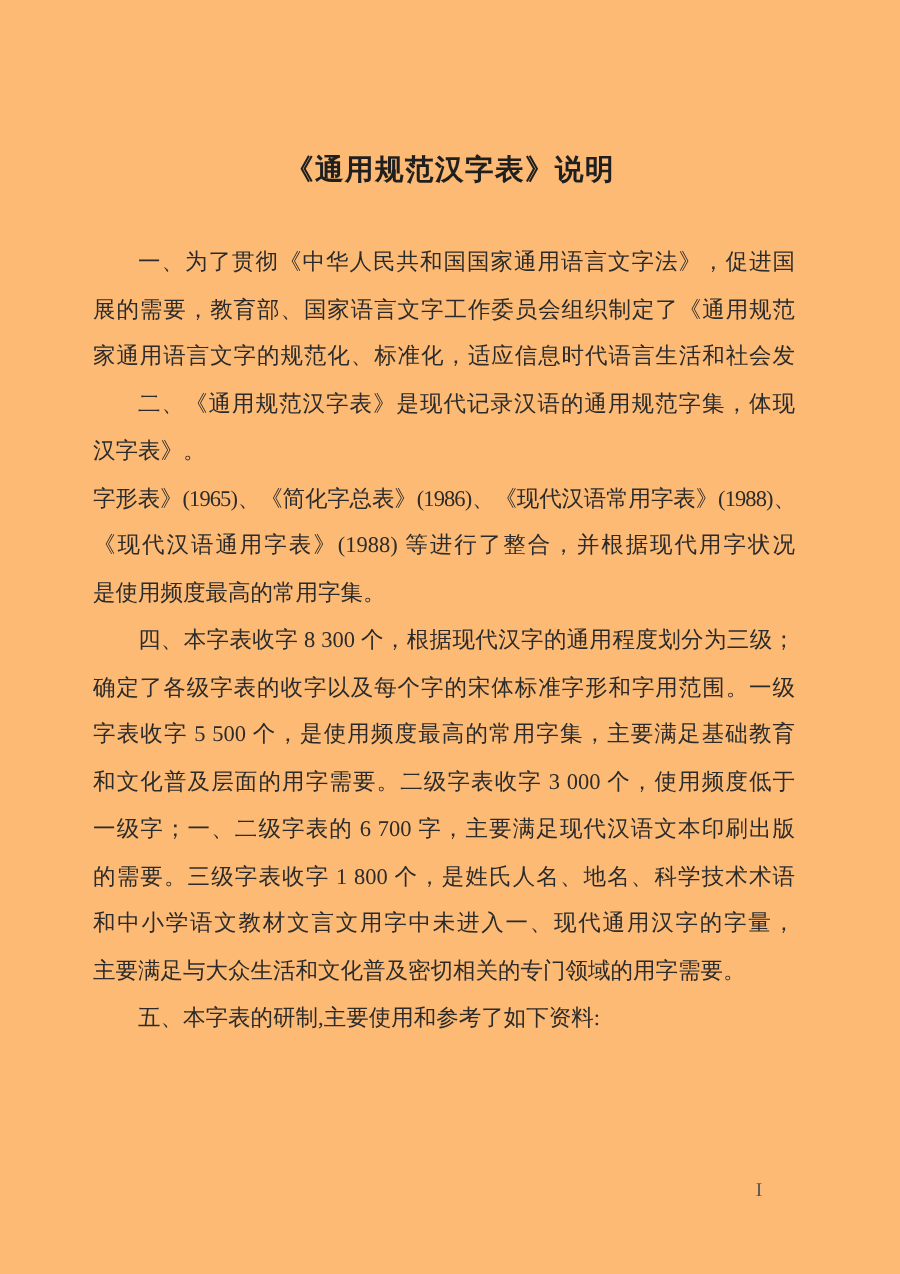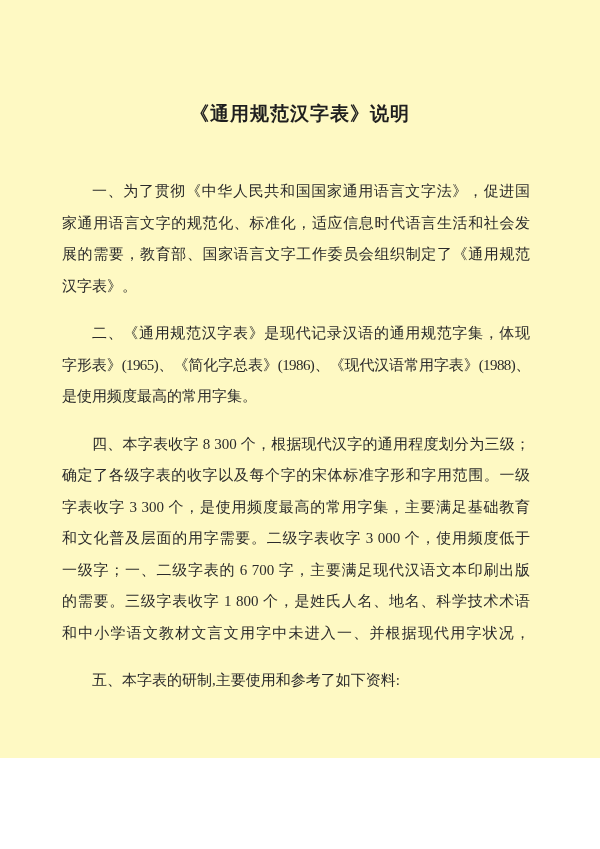"《通用规范汉字表》说明" .page { background: #fef9c3 -> #fdba74; height: 758px -> 849px }
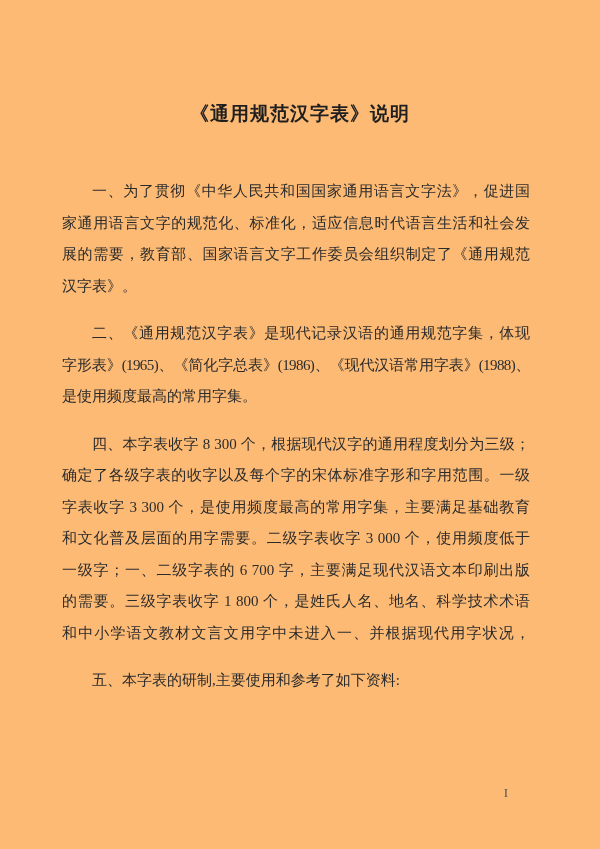"一、为了贯彻《中华人民共和国国家通用语言文字法》，促进国" .line.indent { margin-top: 16px -> none }
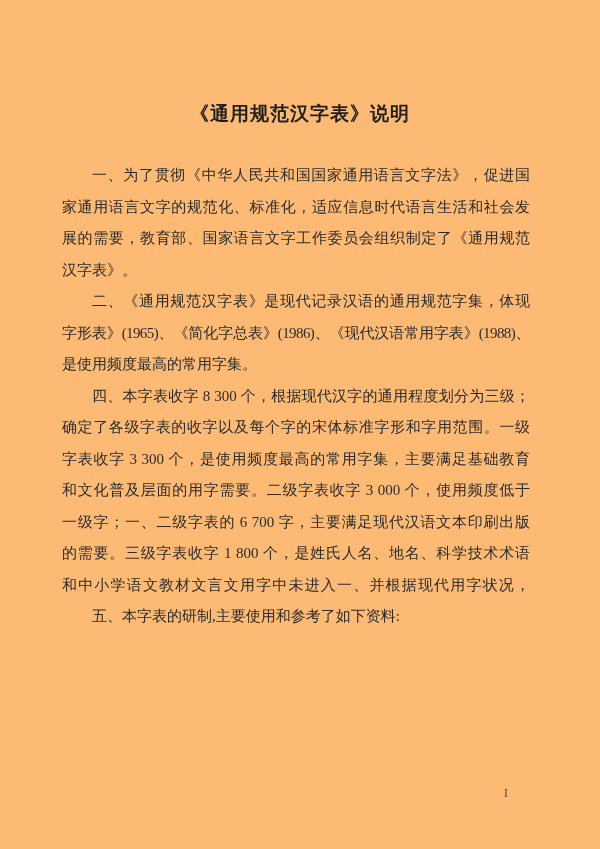"家通用语言文字的规范化、标准化，适应信息时代语言生活和社会发" div.line { order: before "展的需要，教育部、国家语言文字工作委员会组织制定了《通用规范" -> after "展的需要，教育部、国家语言文字工作委员会组织制定了《通用规范" }
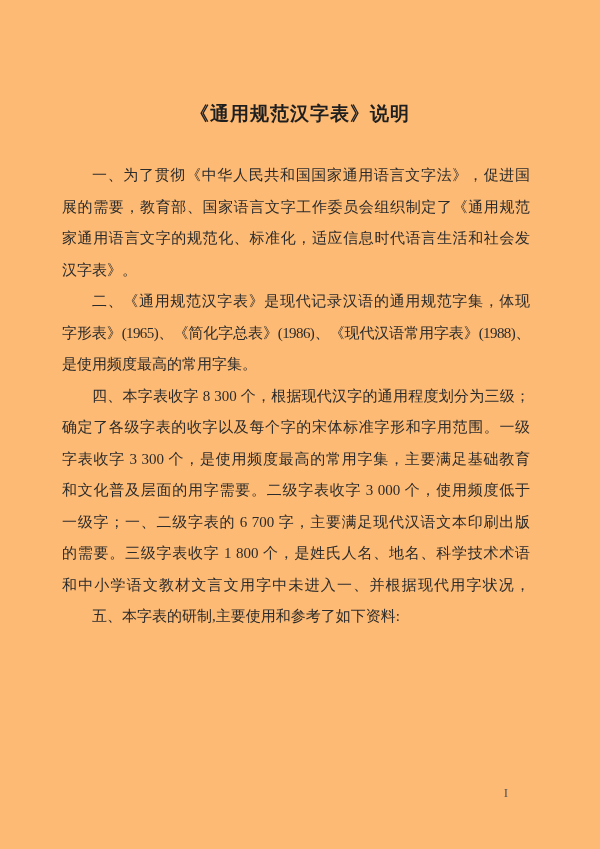"汉字表》。" div.line { order: before "二、《通用规范汉字表》是现代记录汉语的通用规范字集，体现" -> after "二、《通用规范汉字表》是现代记录汉语的通用规范字集，体现" }
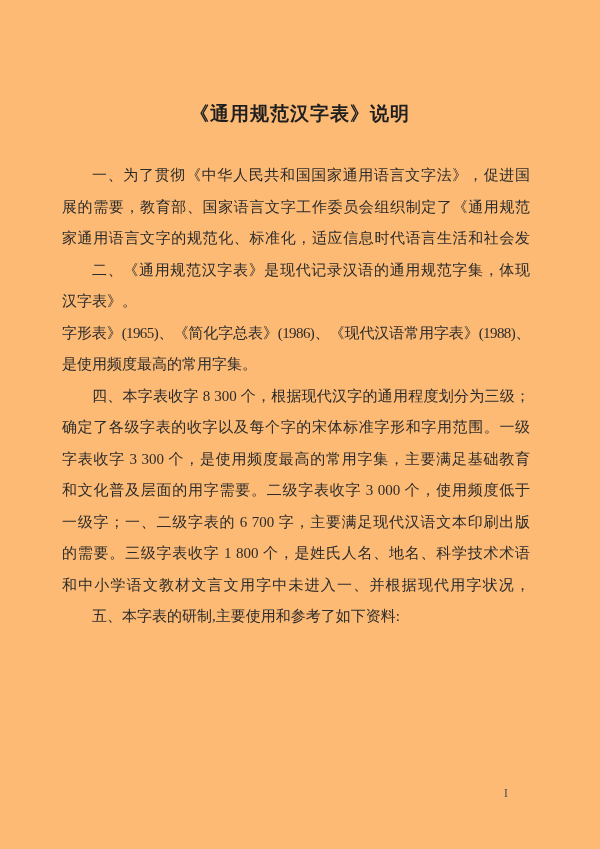"《现代汉语通用字表》(1988) 等进行了整合，并根据现代用字状况" div.line { html: none -> <div>《现代汉语通用字表》(1988) 等进行了整合，并根据现代用字状况</div> }
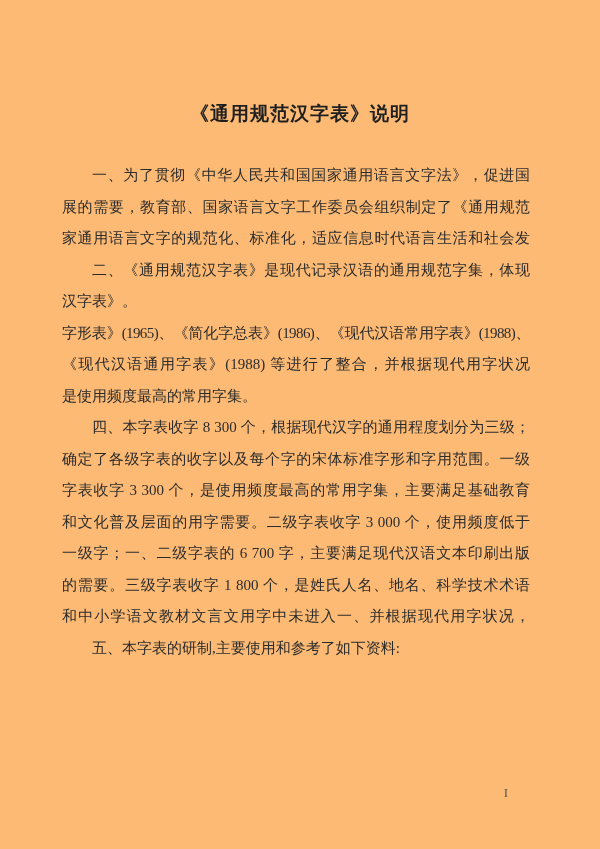"字表收字 3 300 个，是使用频度最高的常用字集，主要满足基础教育" div.line { text: 3 300 -> 5 500 }
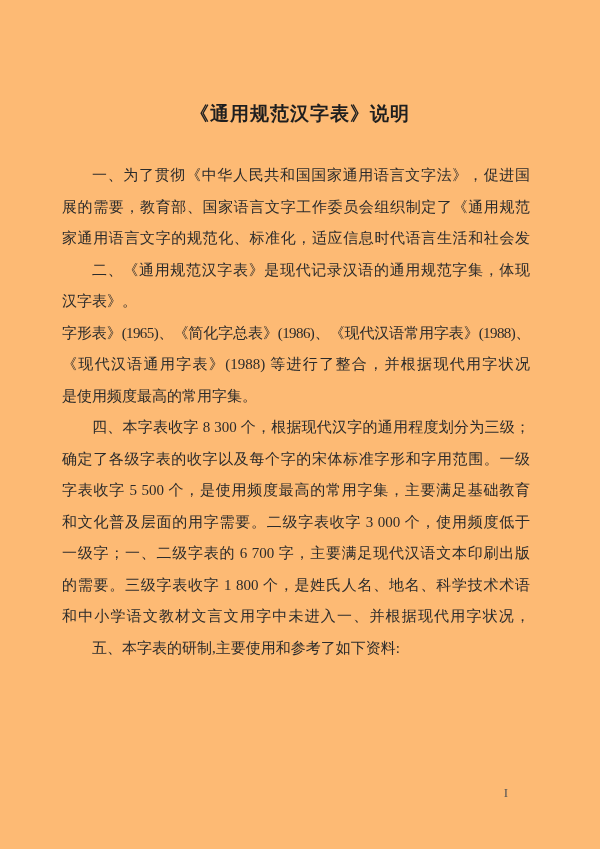"和中小学语文教材文言文用字中未进入一、并根据现代用字状况，" div.line { text: 并根据现代用字状况 -> 现代通用汉字的字量 }
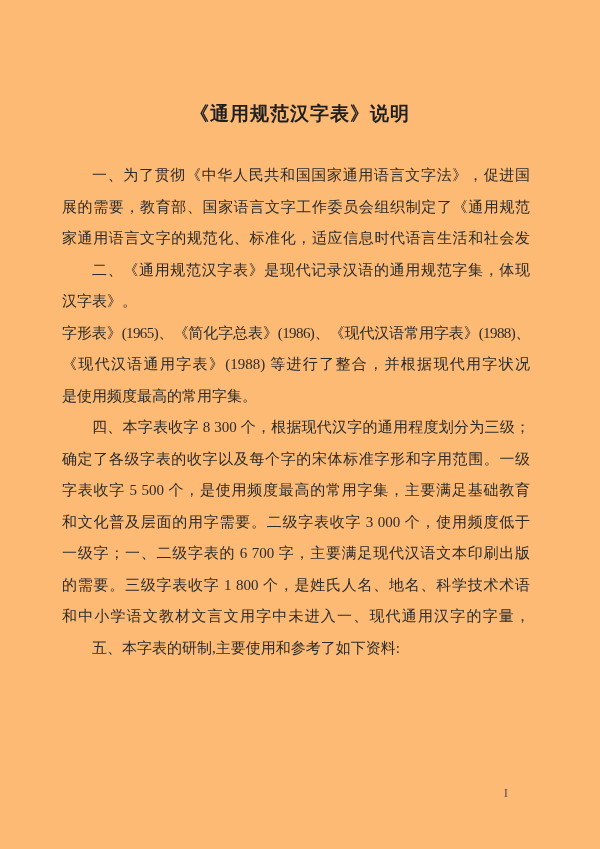"主要满足与大众生活和文化普及密切相关的专门领域的用字需要。" div.line { html: none -> <div>主要满足与大众生活和文化普及密切相关的专门领域的用字需要。</div> }
